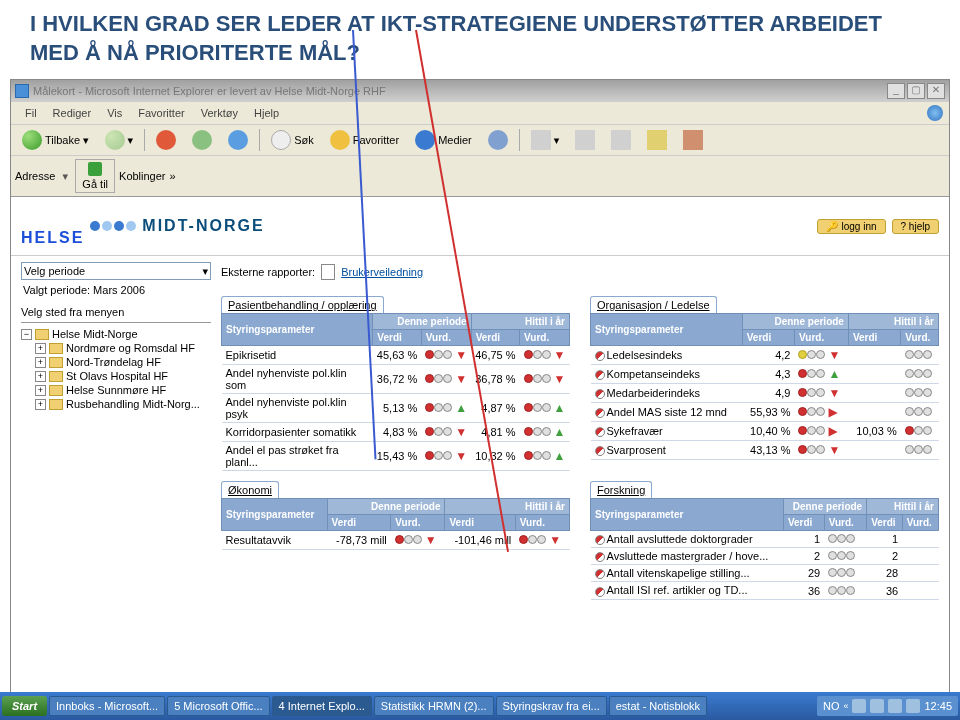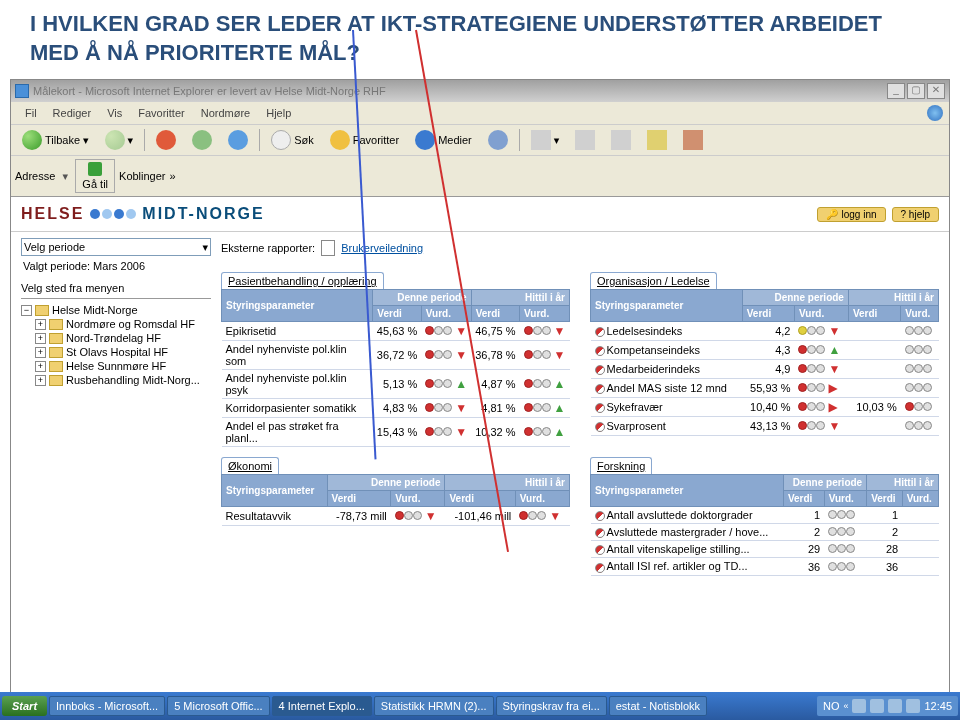"Nordmøre" span { text: Nordmøre -> Verktøy }
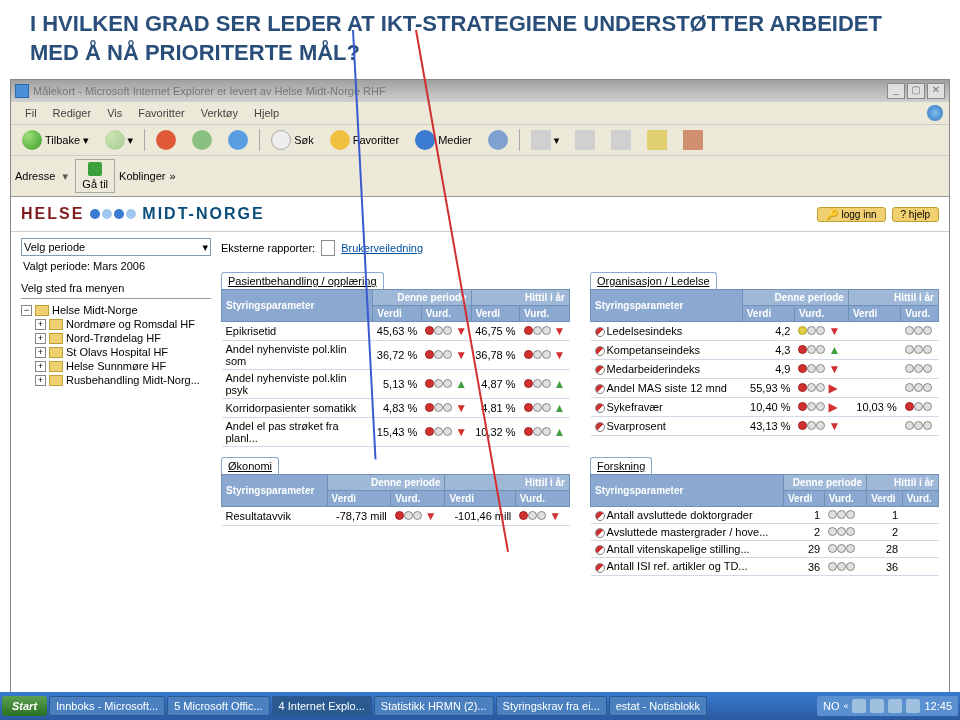"HELSE" .brand-helse { color: #7f1d1d -> #1d4ed8; margin-top: none -> 24px }
